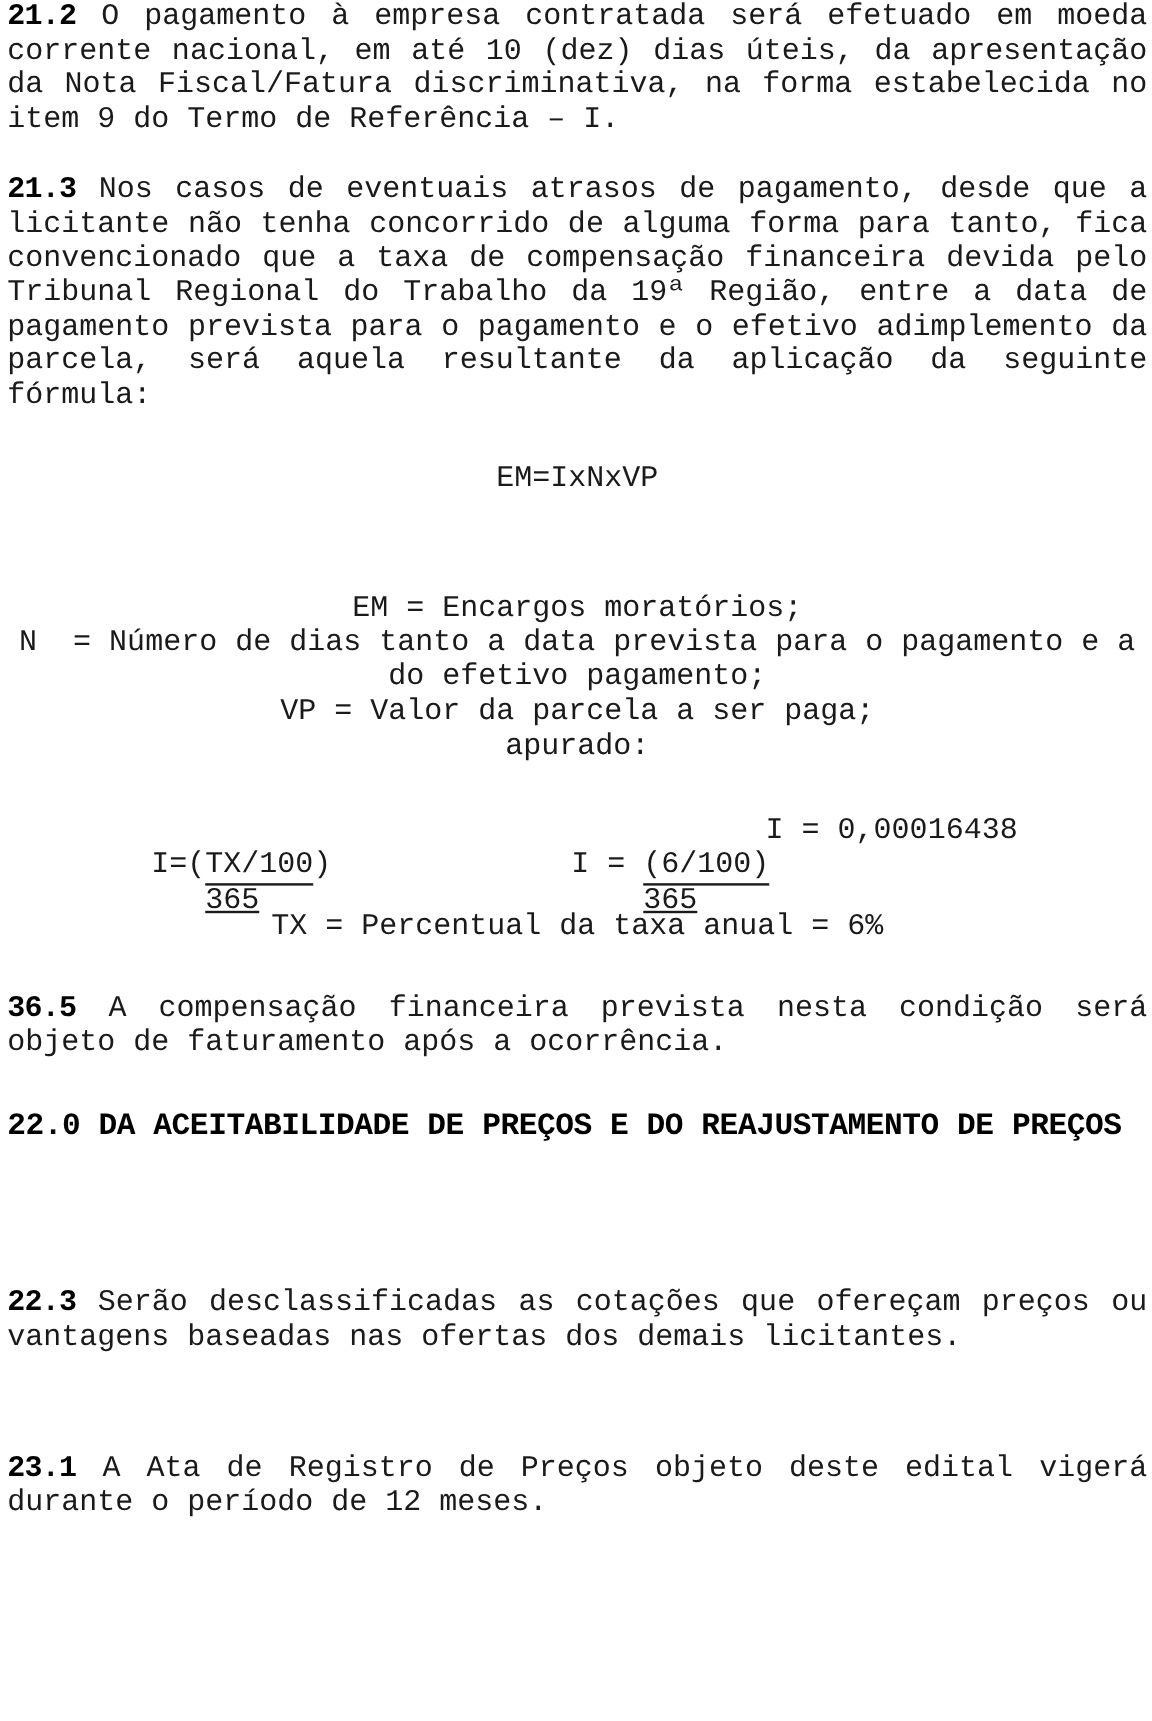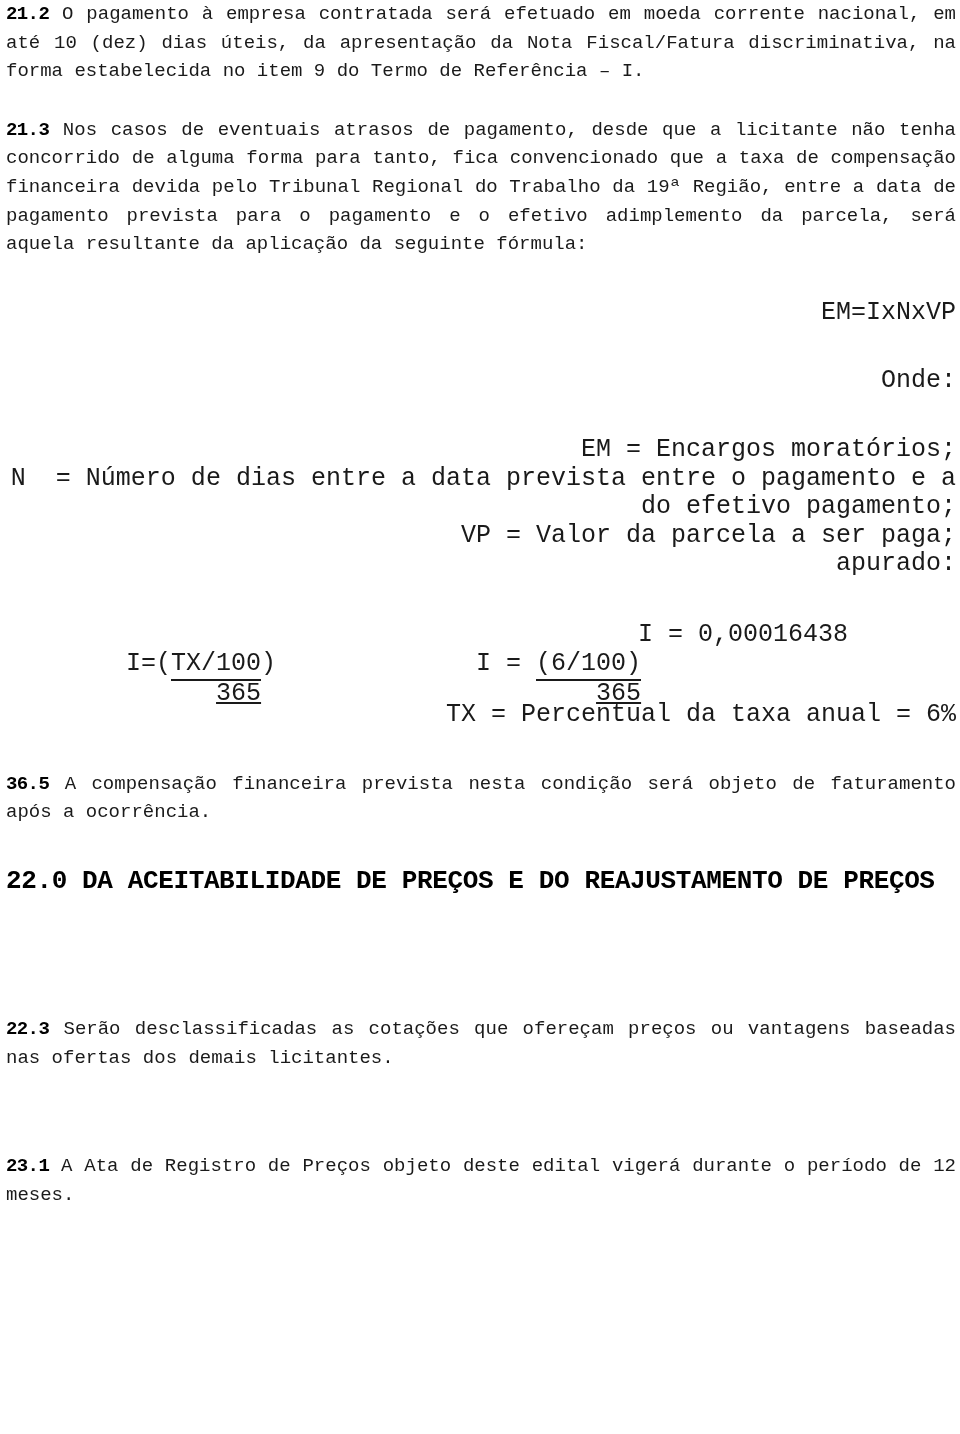"21.2 O pagamento à empresa" .para { font-size: 19px -> 25px }
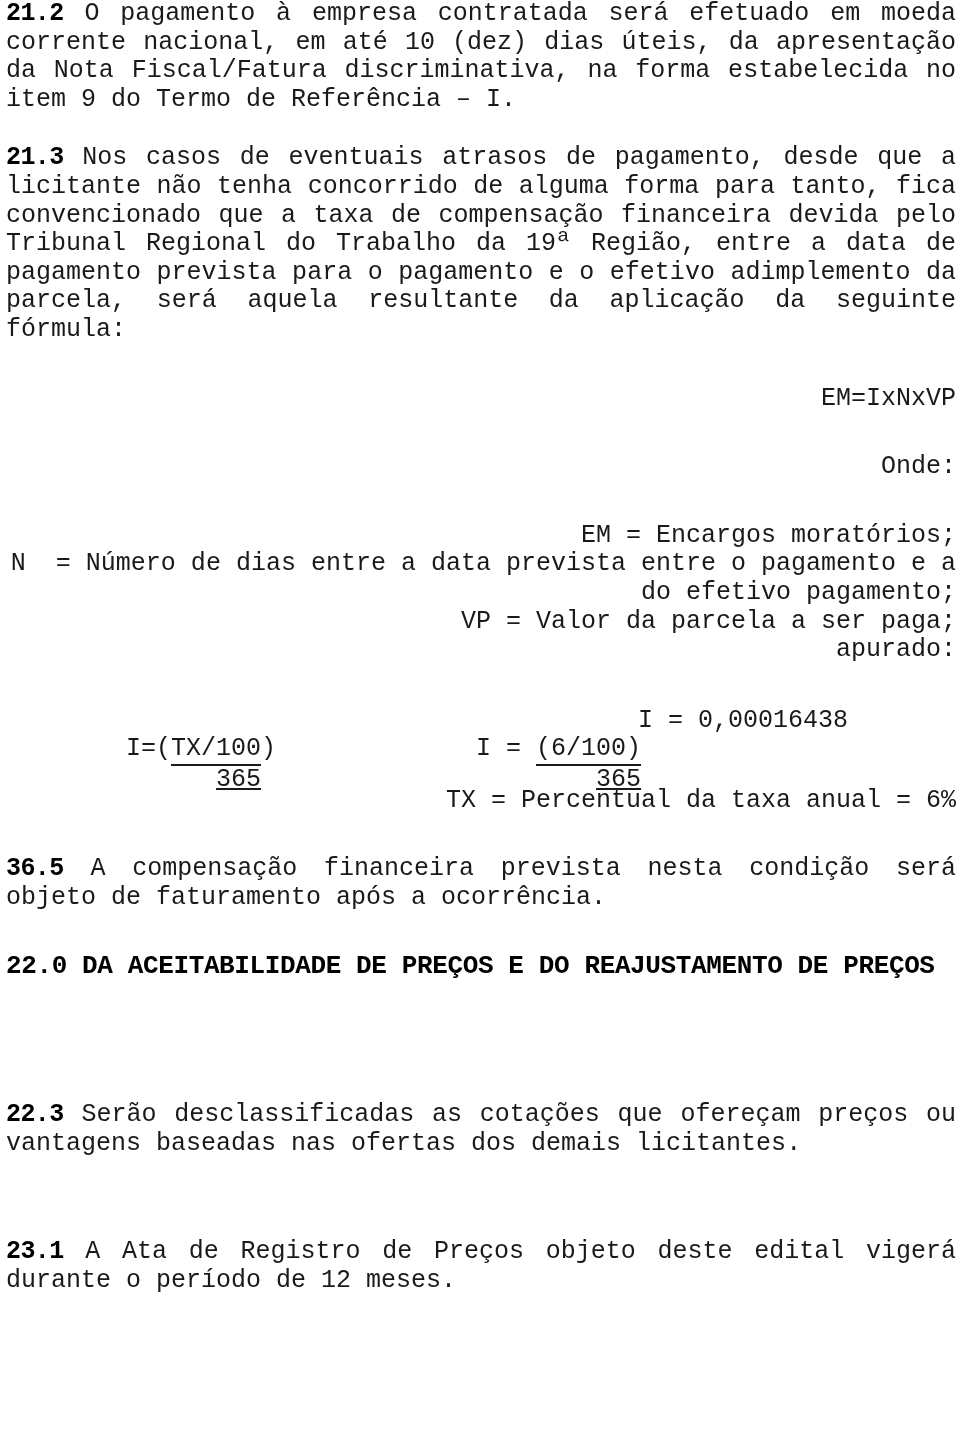"EM=IxNxVP" .plain { text-align: right -> center }
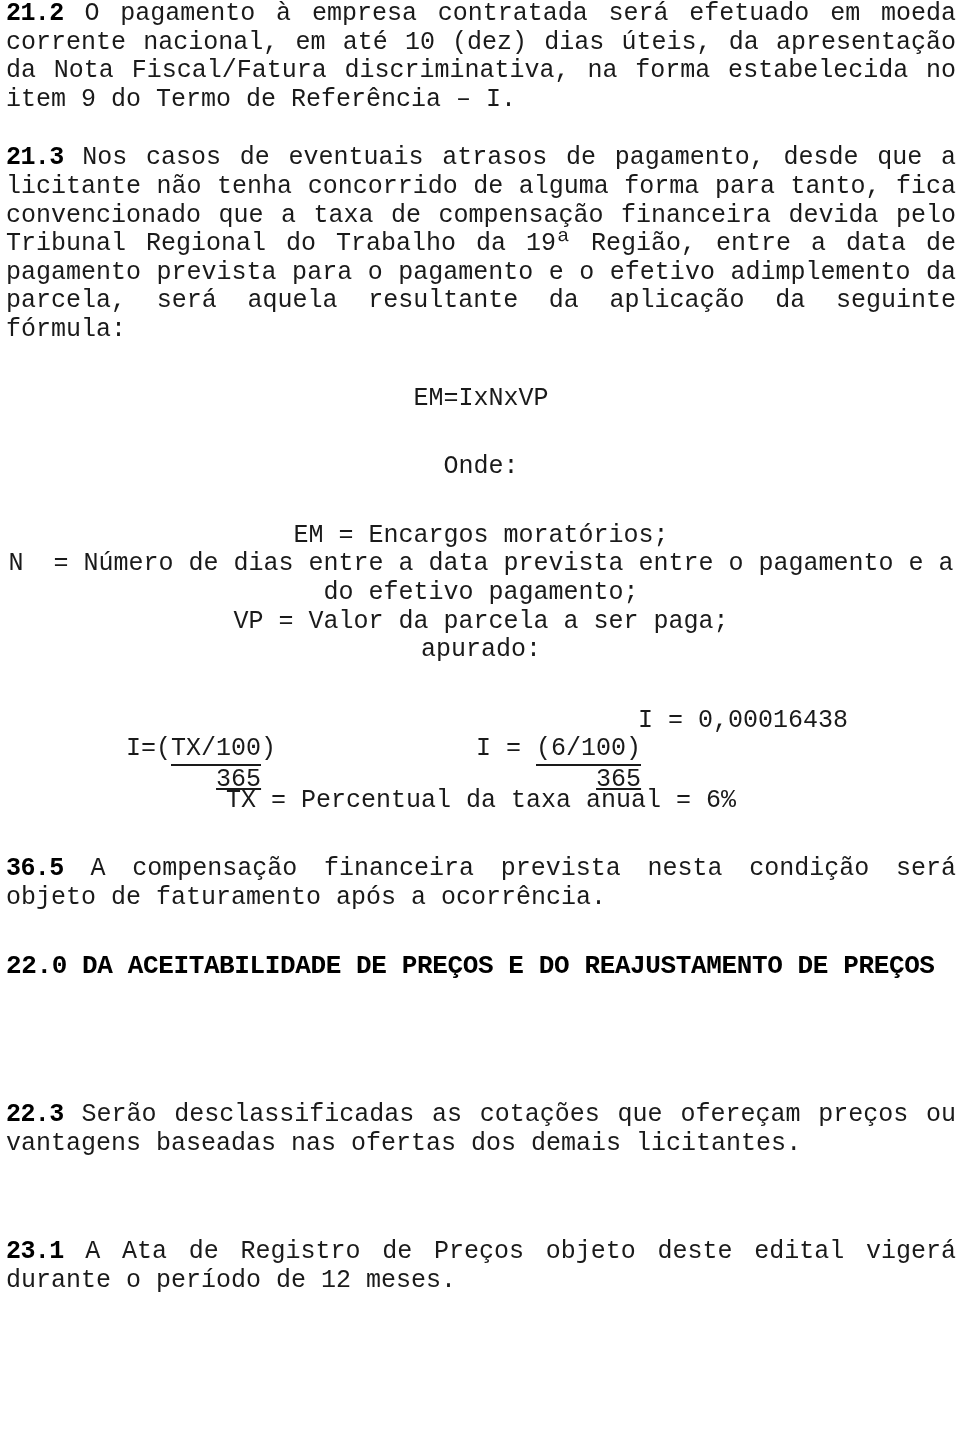"Onde:" p.plain { html: <p>Onde:</p> -> none }
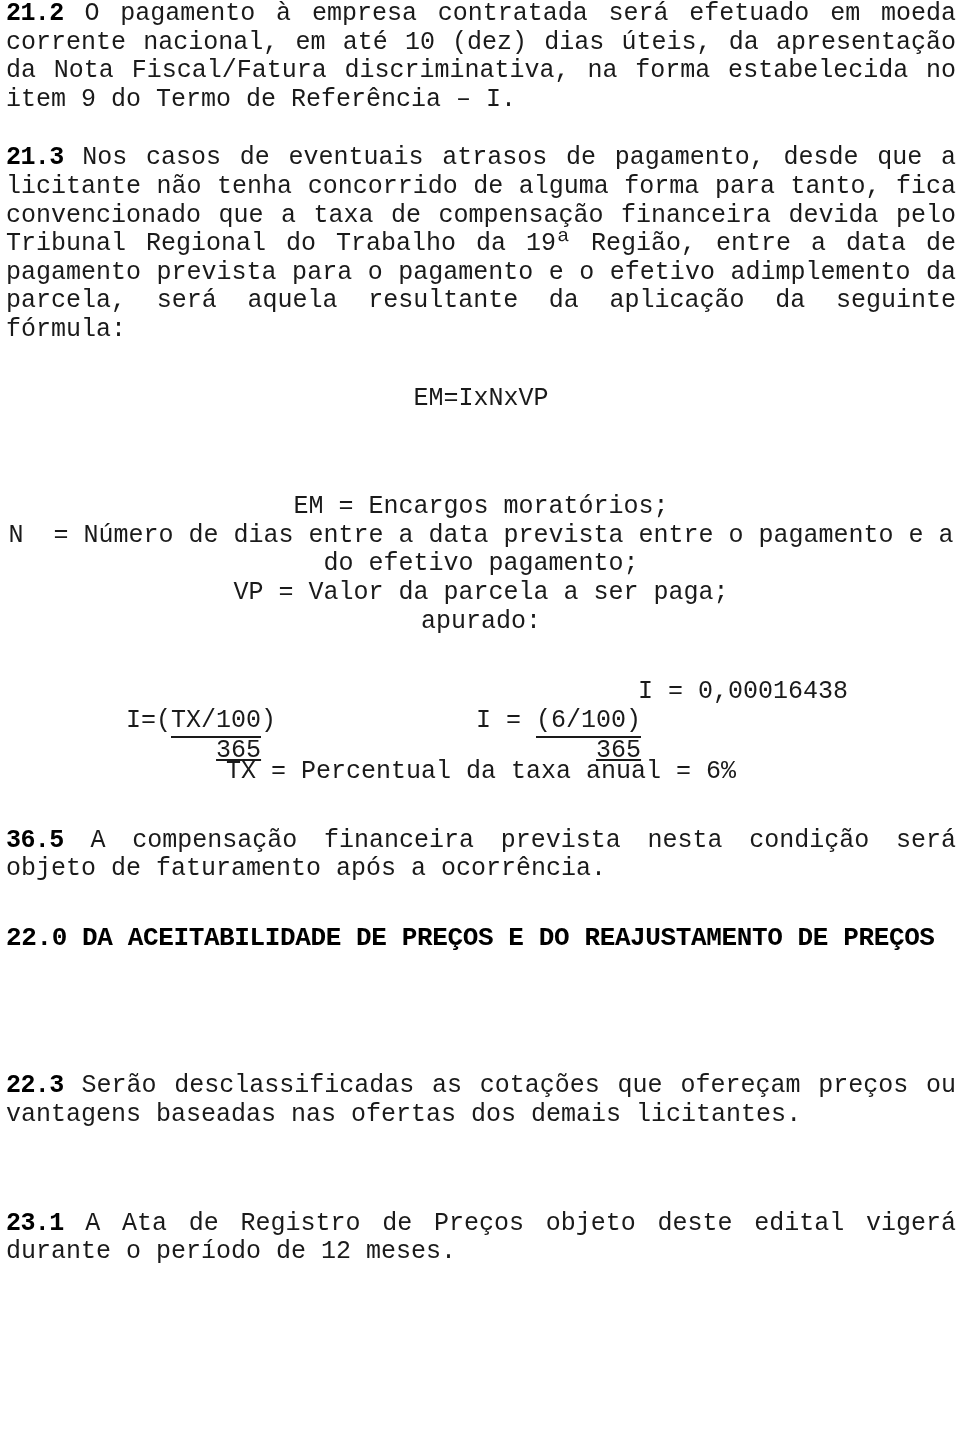"N = Número de dias" p.plain { text: entre a data prevista entre -> tanto a data prevista para }
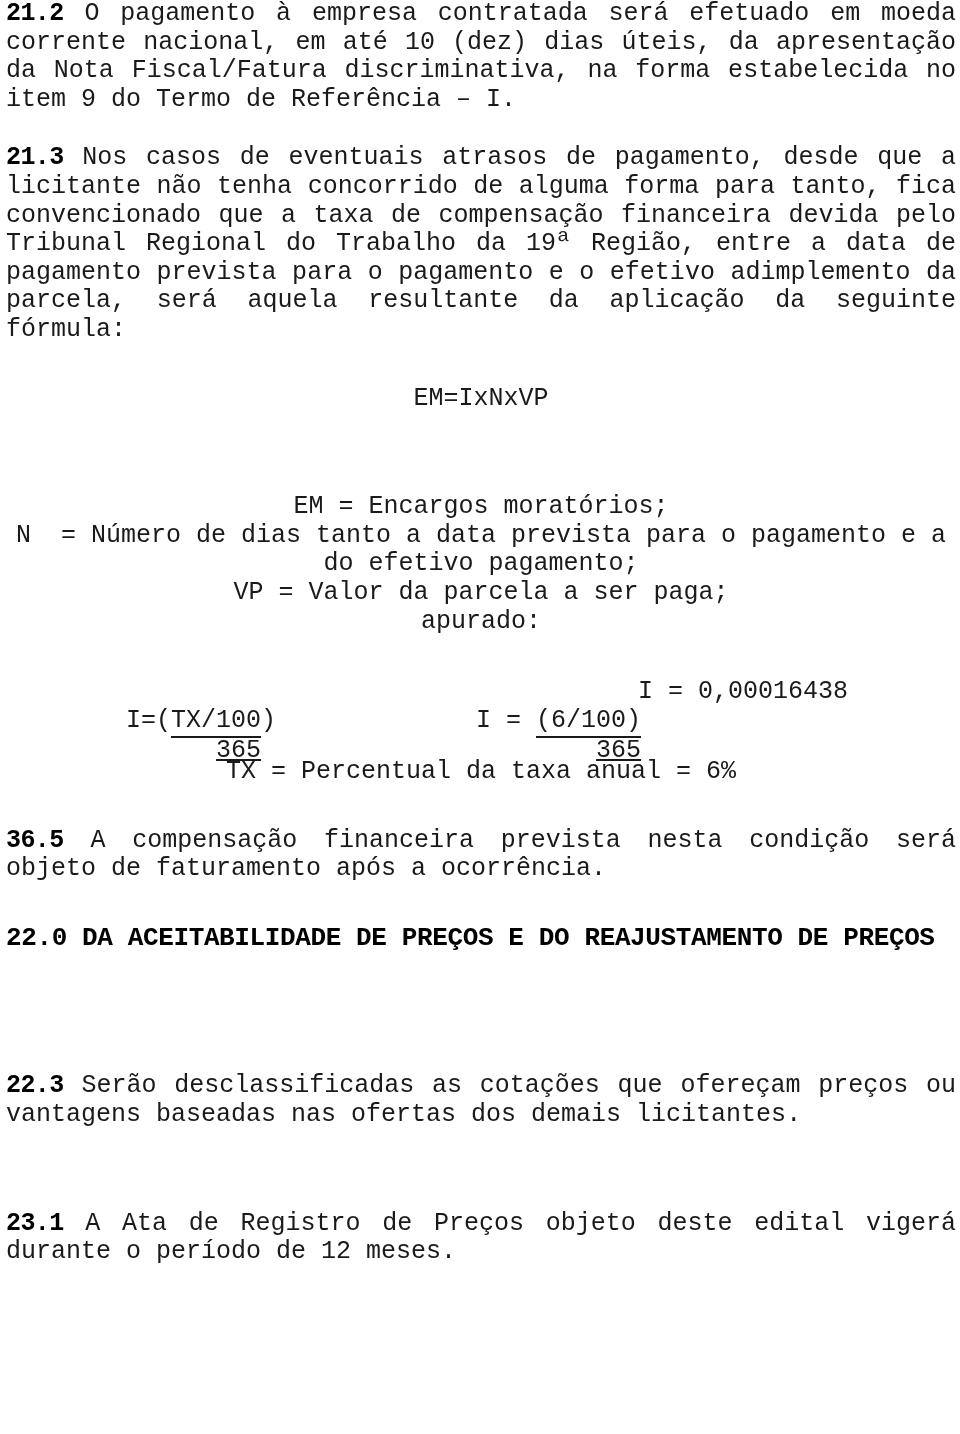"TX/100" .frac { text-align: right -> left }
